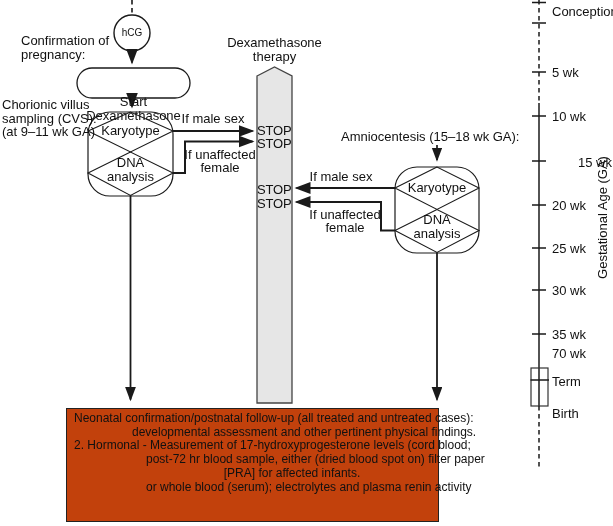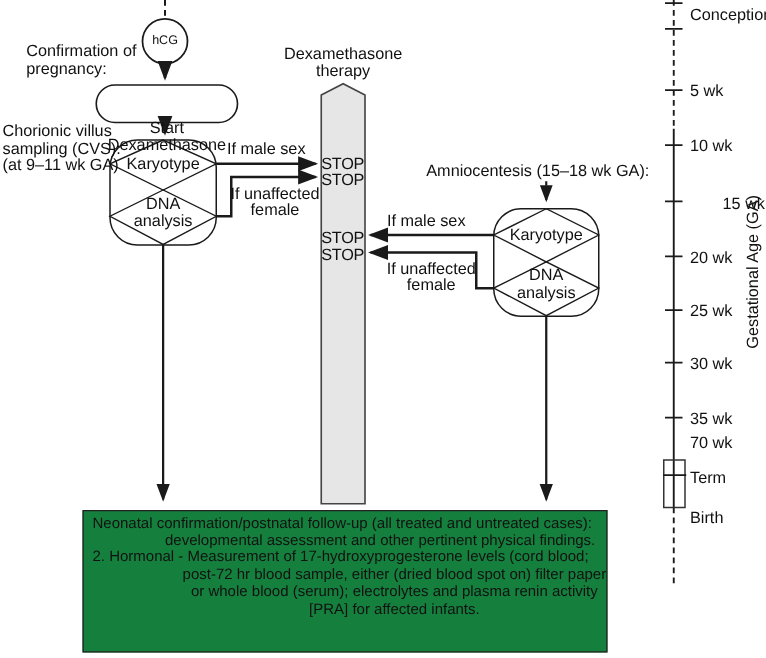"Neonatal confirmation/postnatal" #footer-box { background: #15803d -> #c2410c; width: 420px -> 373px }
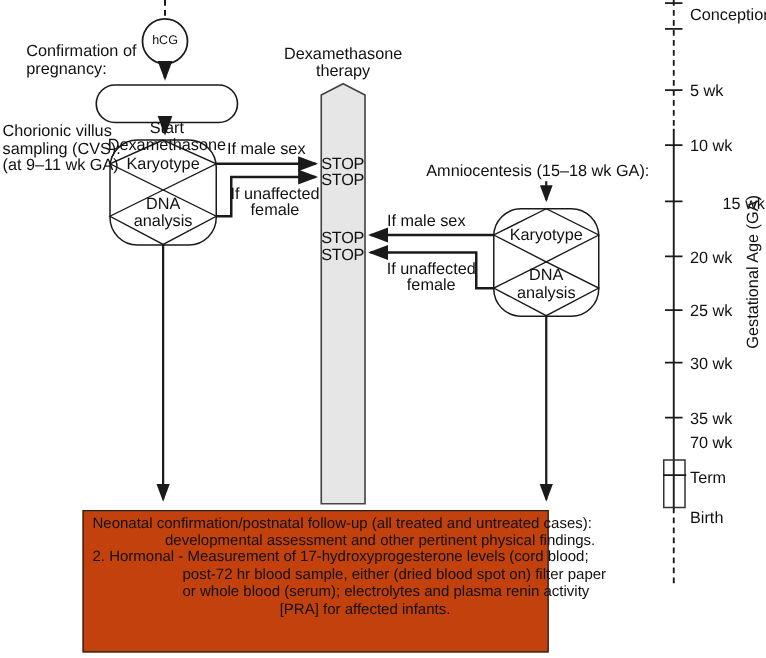"or whole blood (serum); electrolytes" div.fline { order: before "[PRA] for affected infants." -> after "[PRA] for affected infants." }
